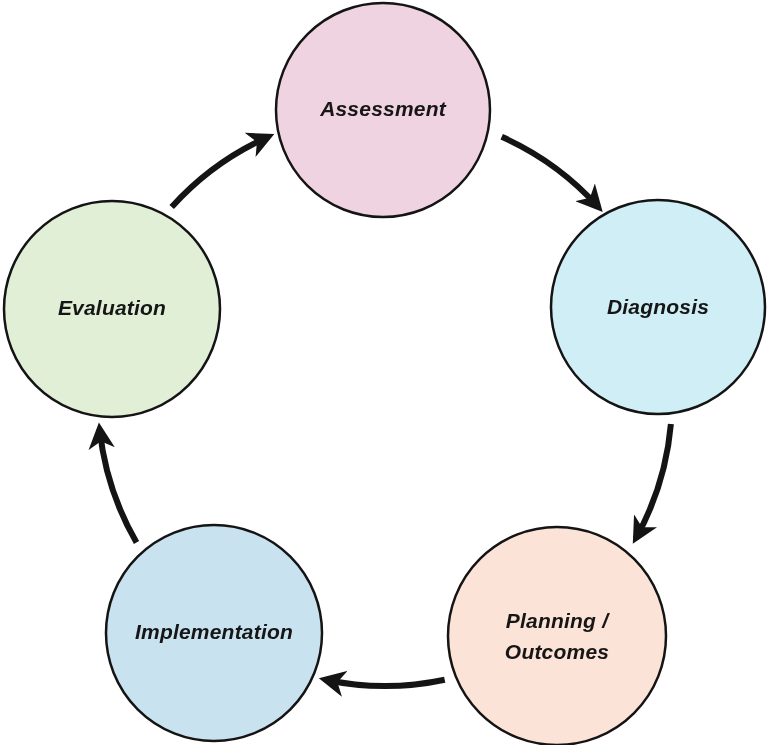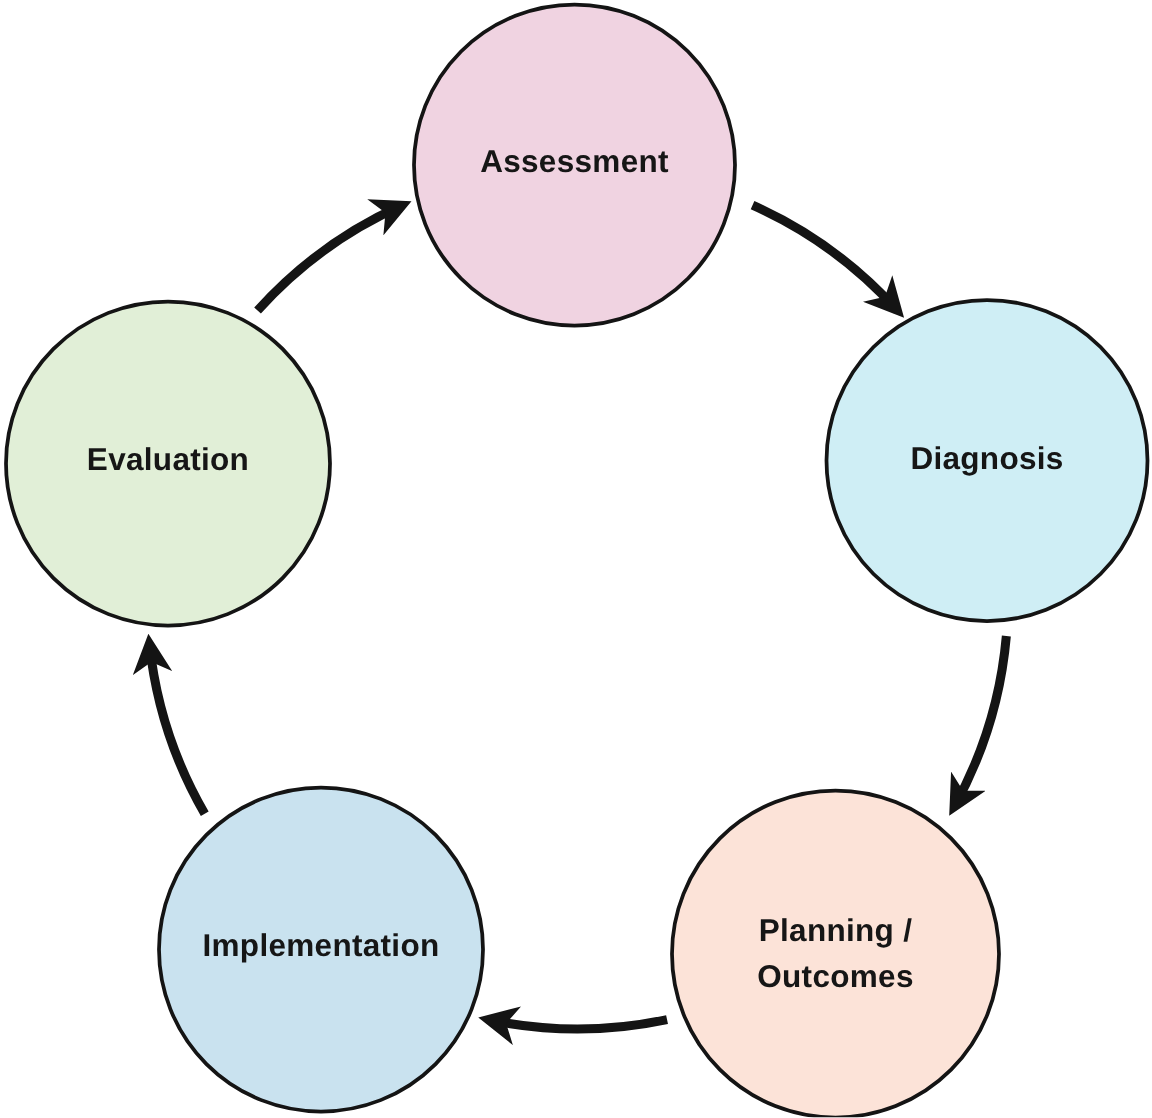"Assessment" .stage { font-style: none -> italic }
